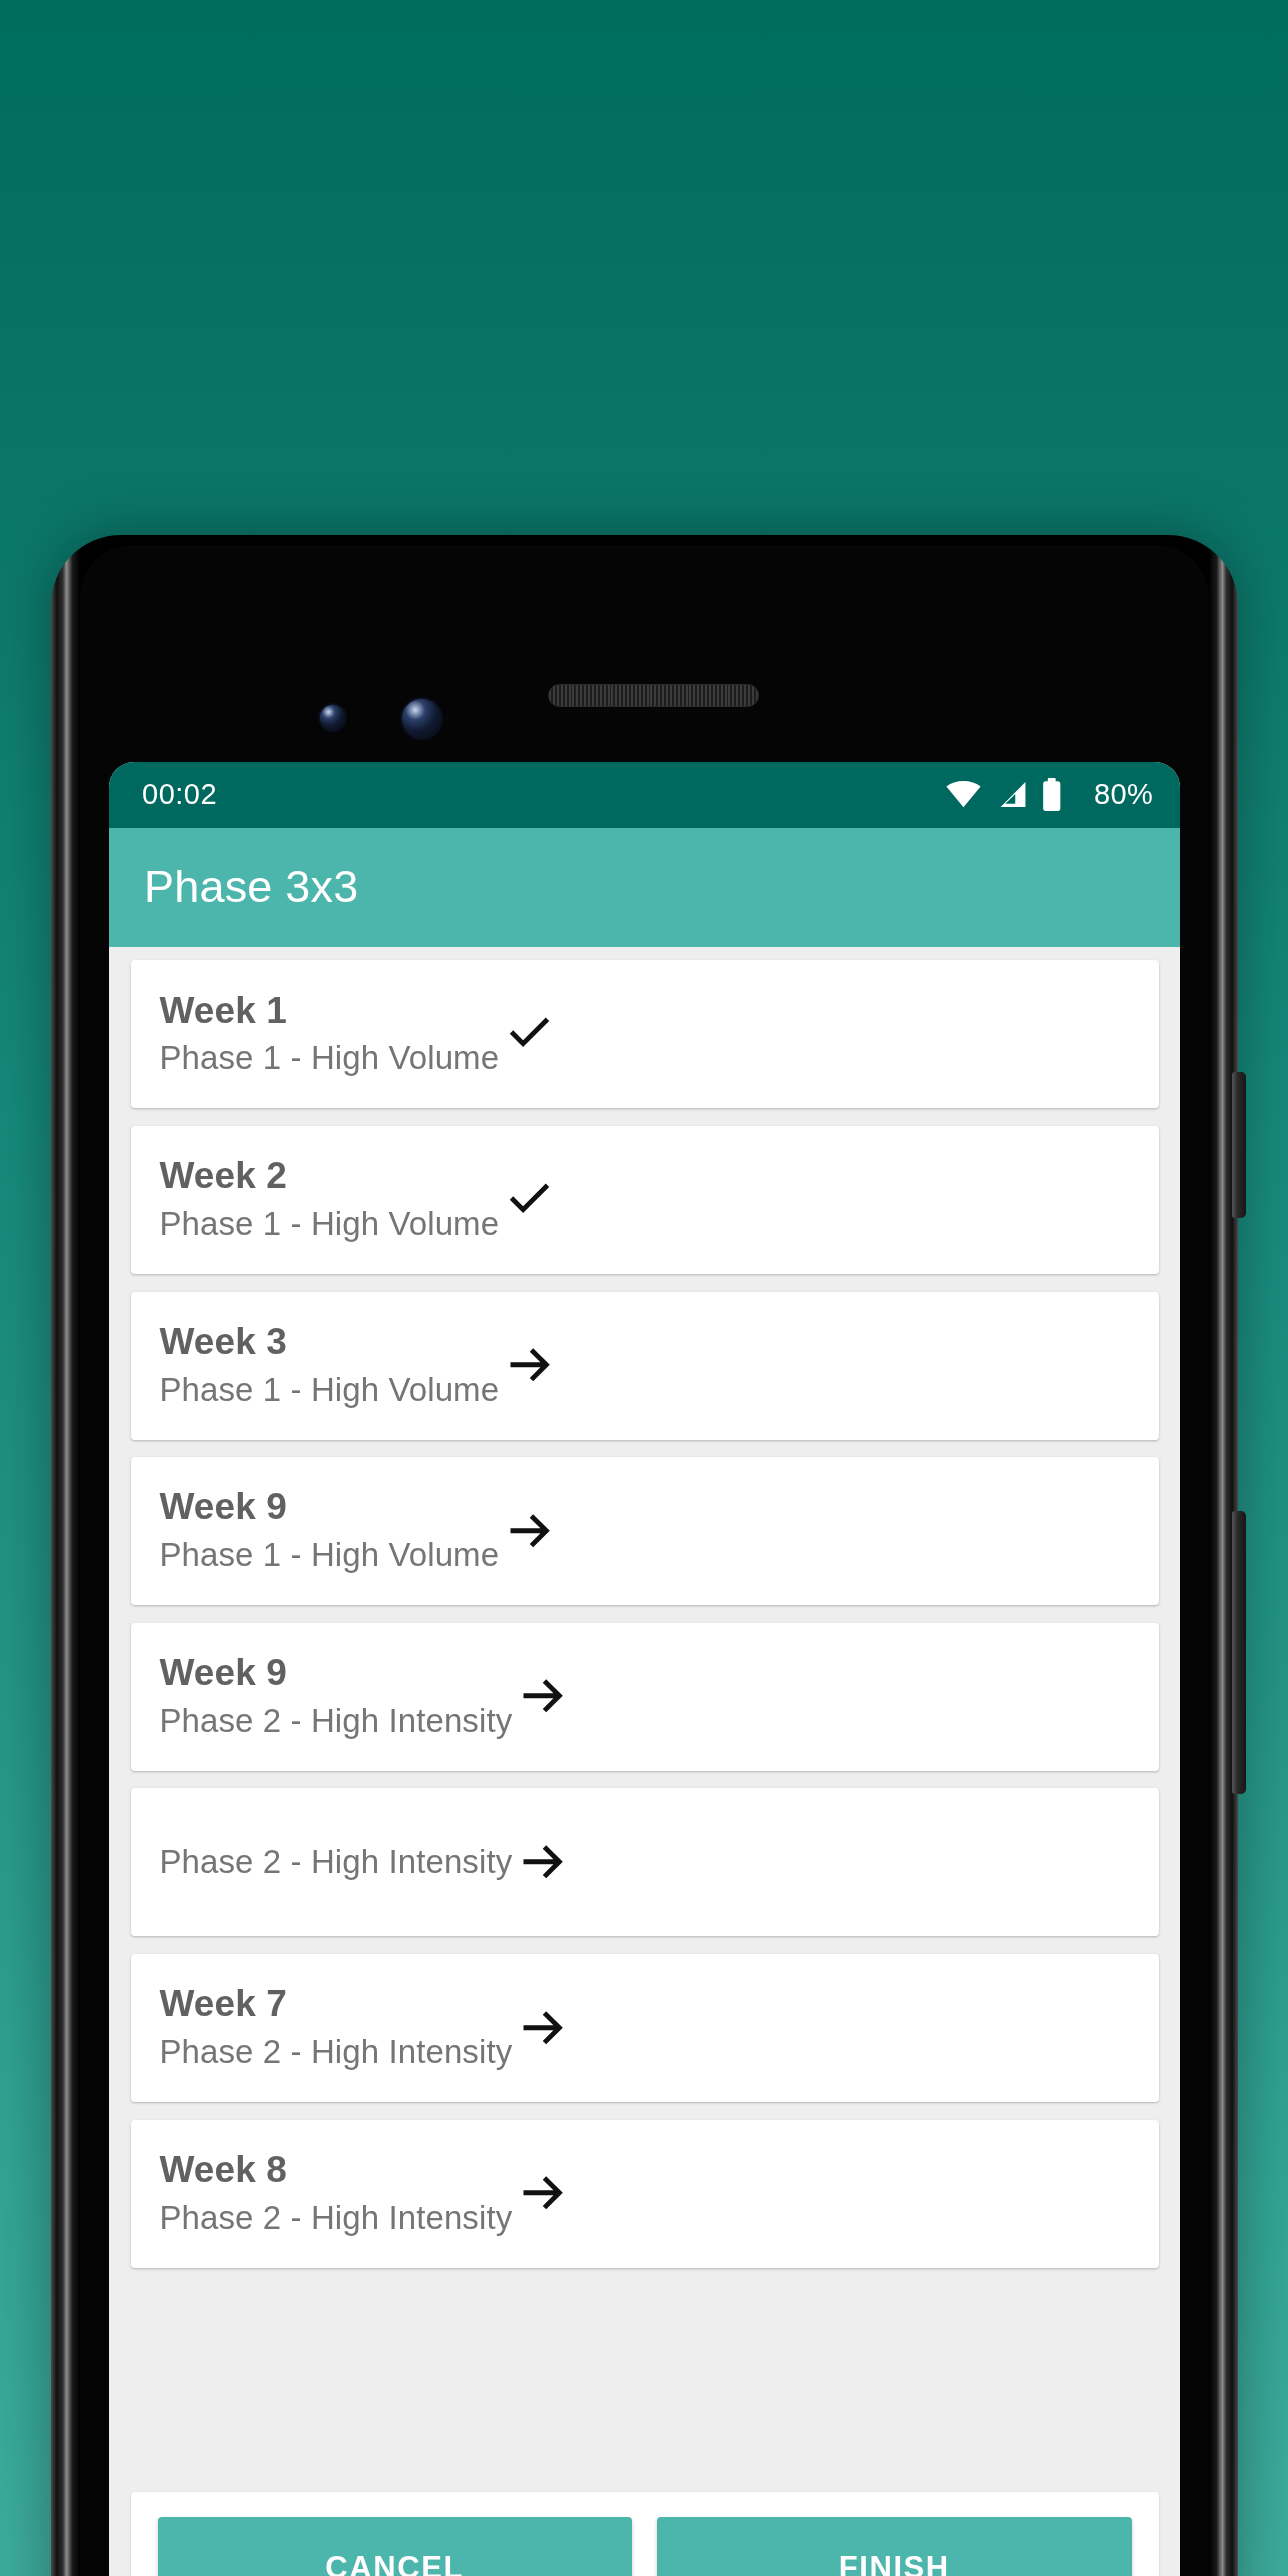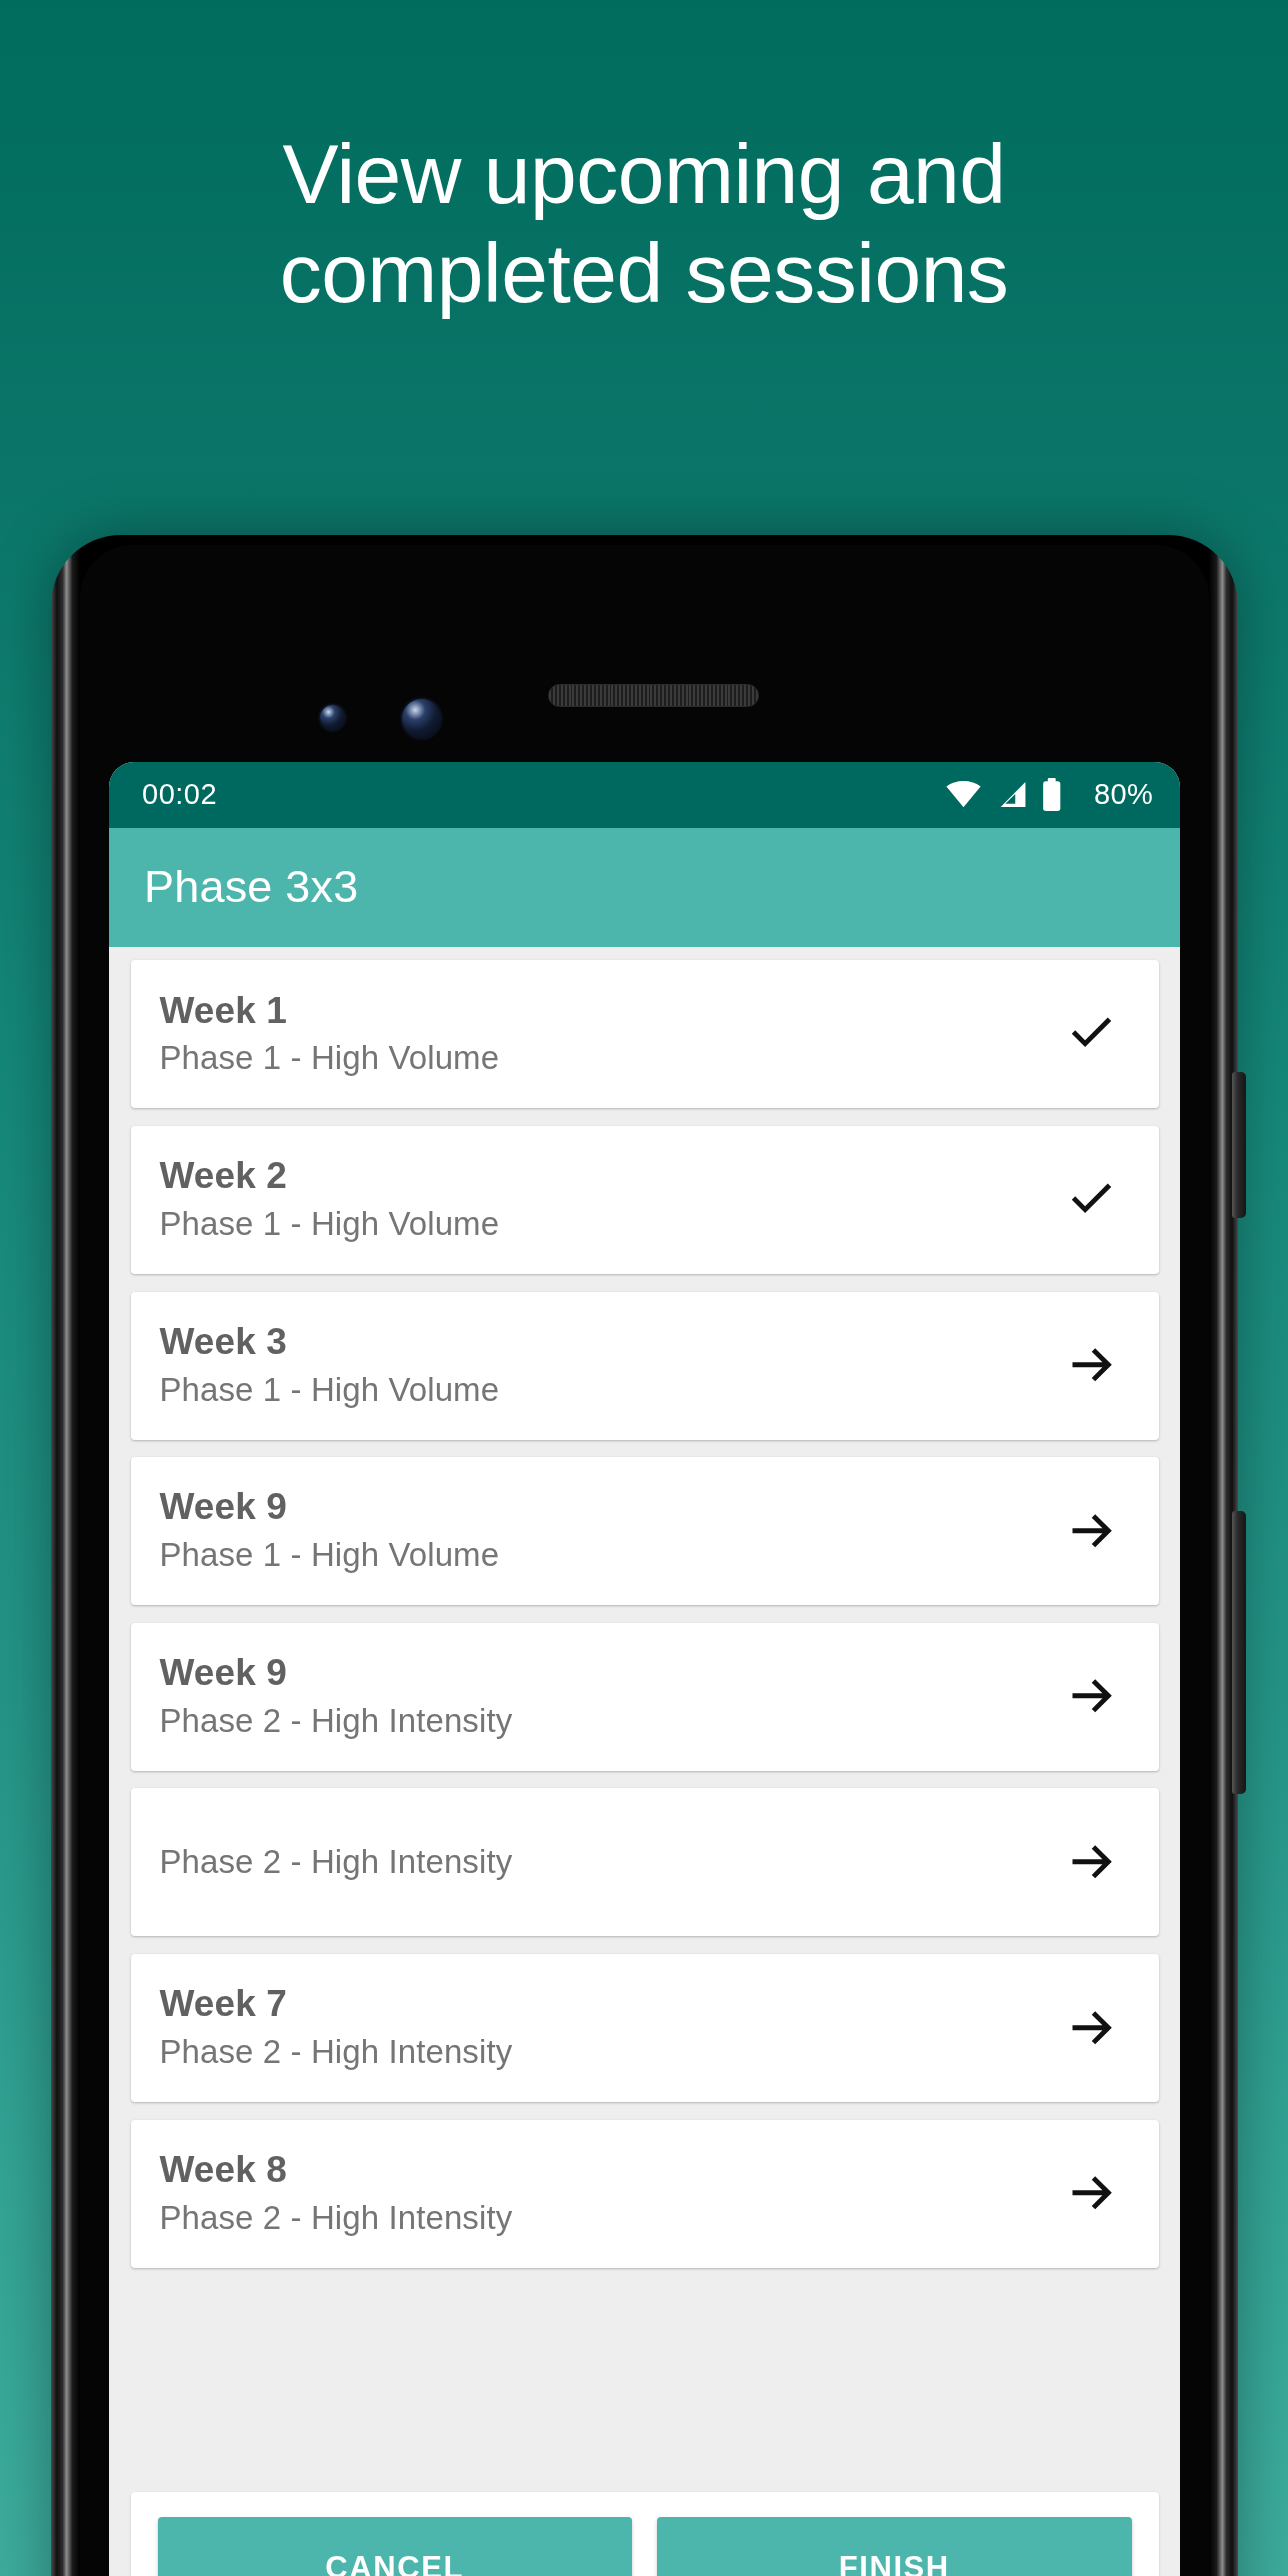"View upcoming and" div { html: <div>View upcoming and completed sessions</div> -> none }
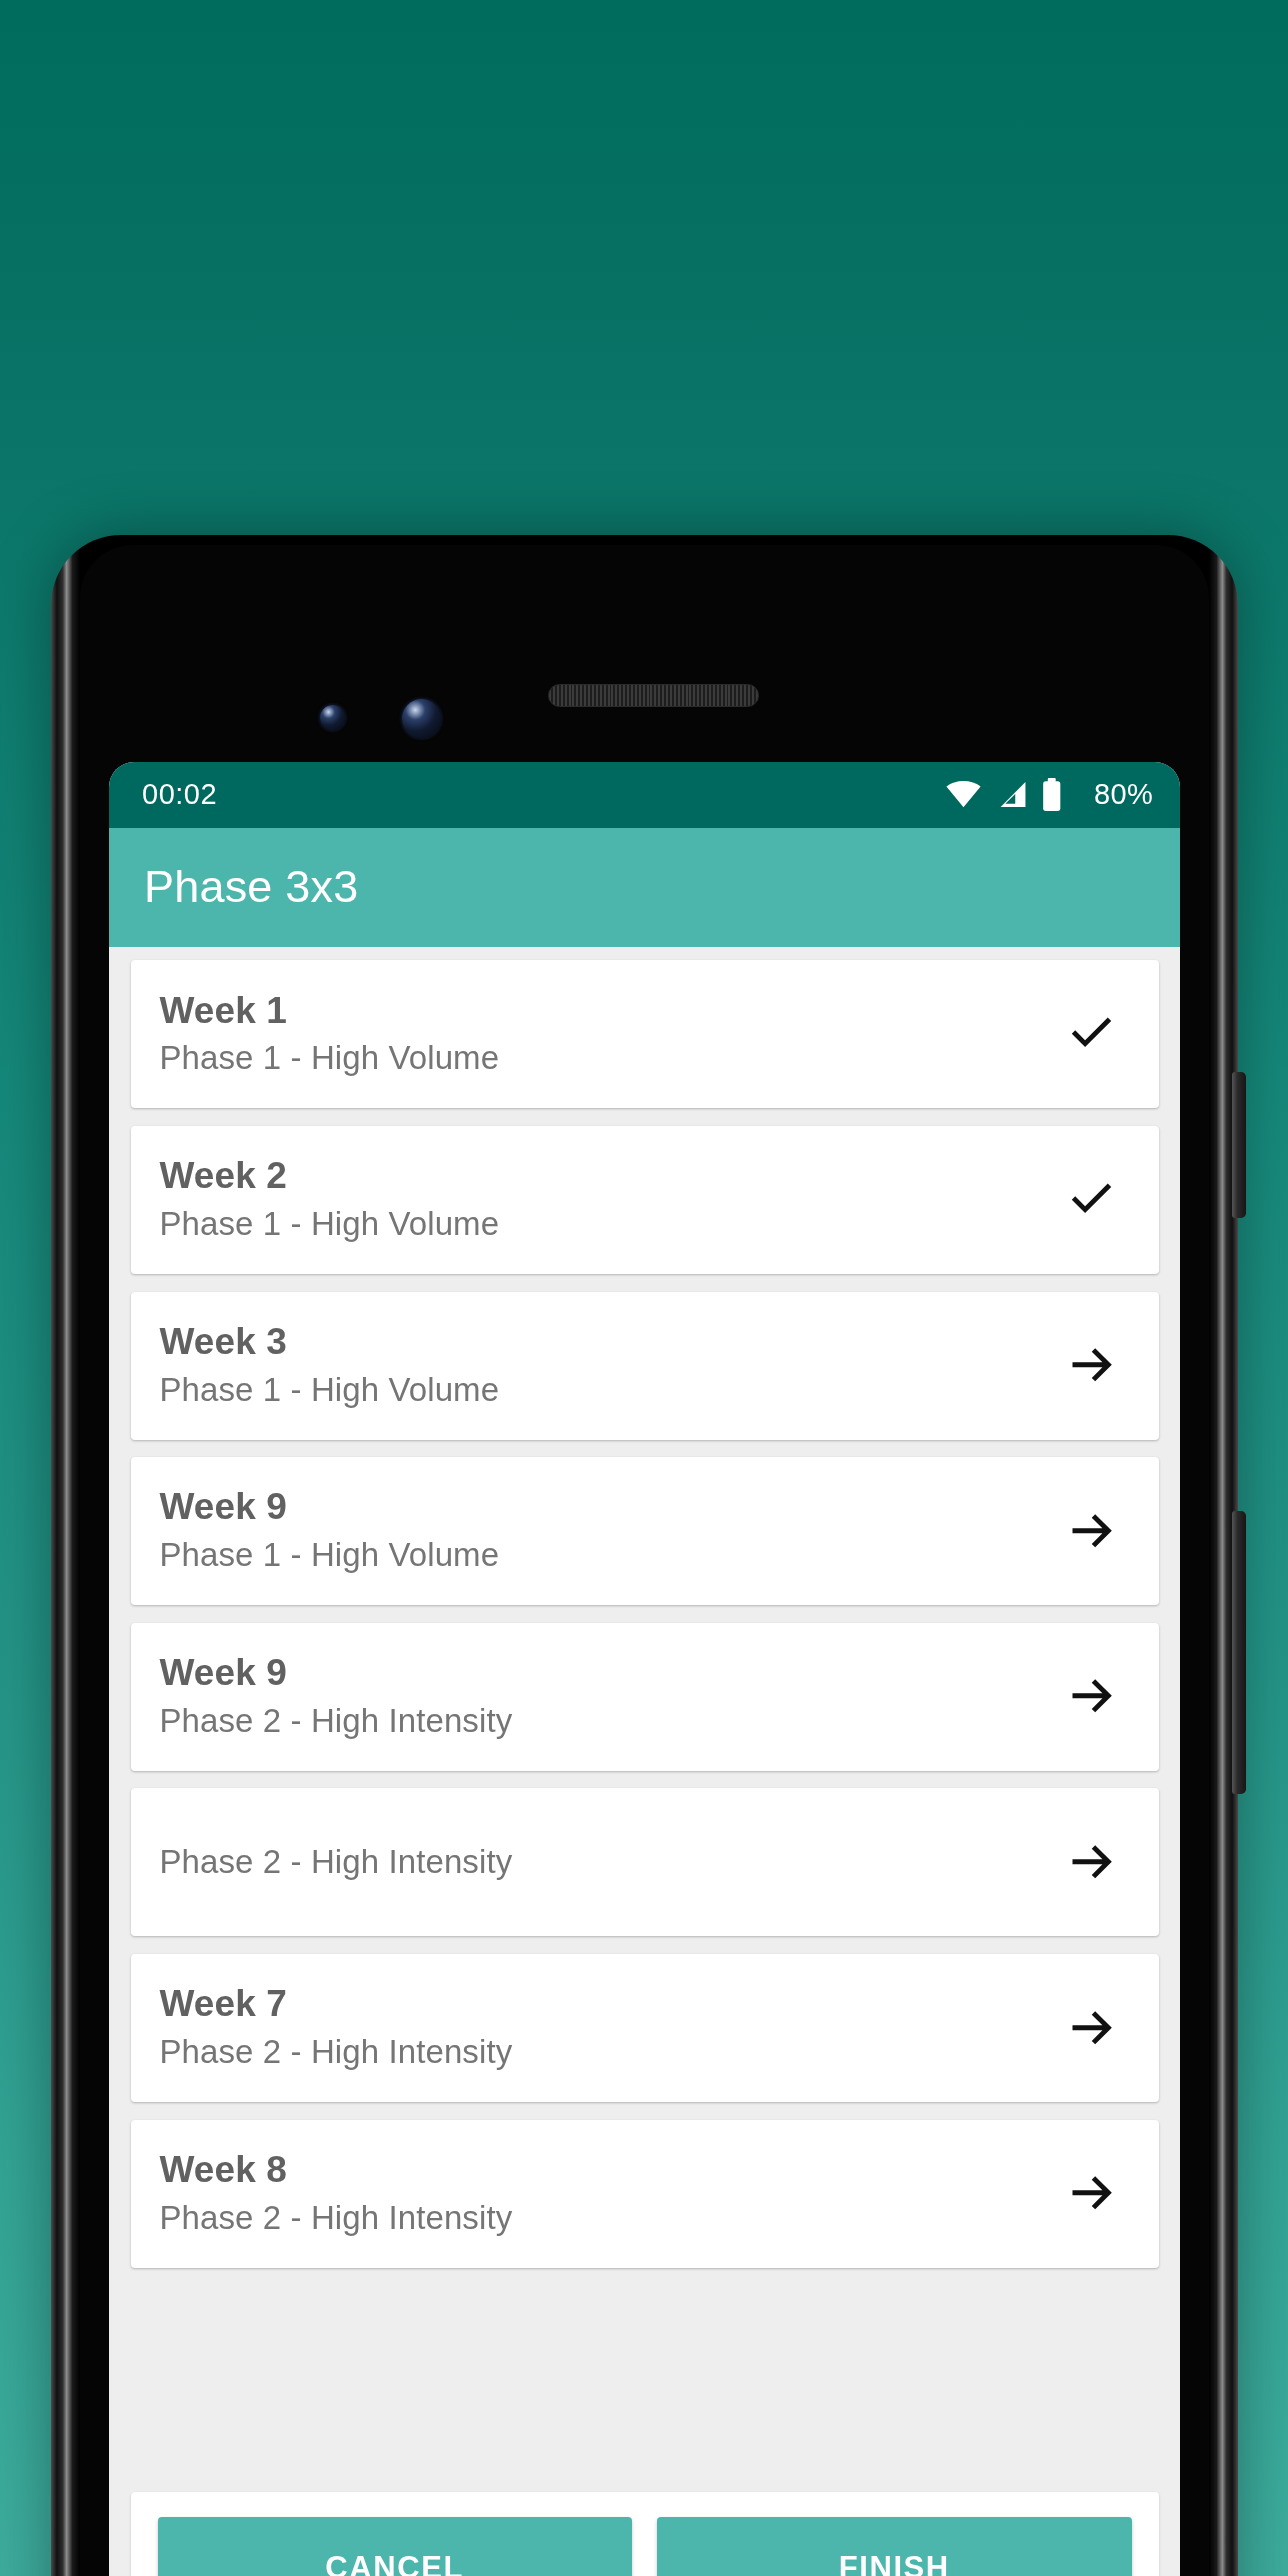"Week 1" .card { justify-content: space-between -> none }
